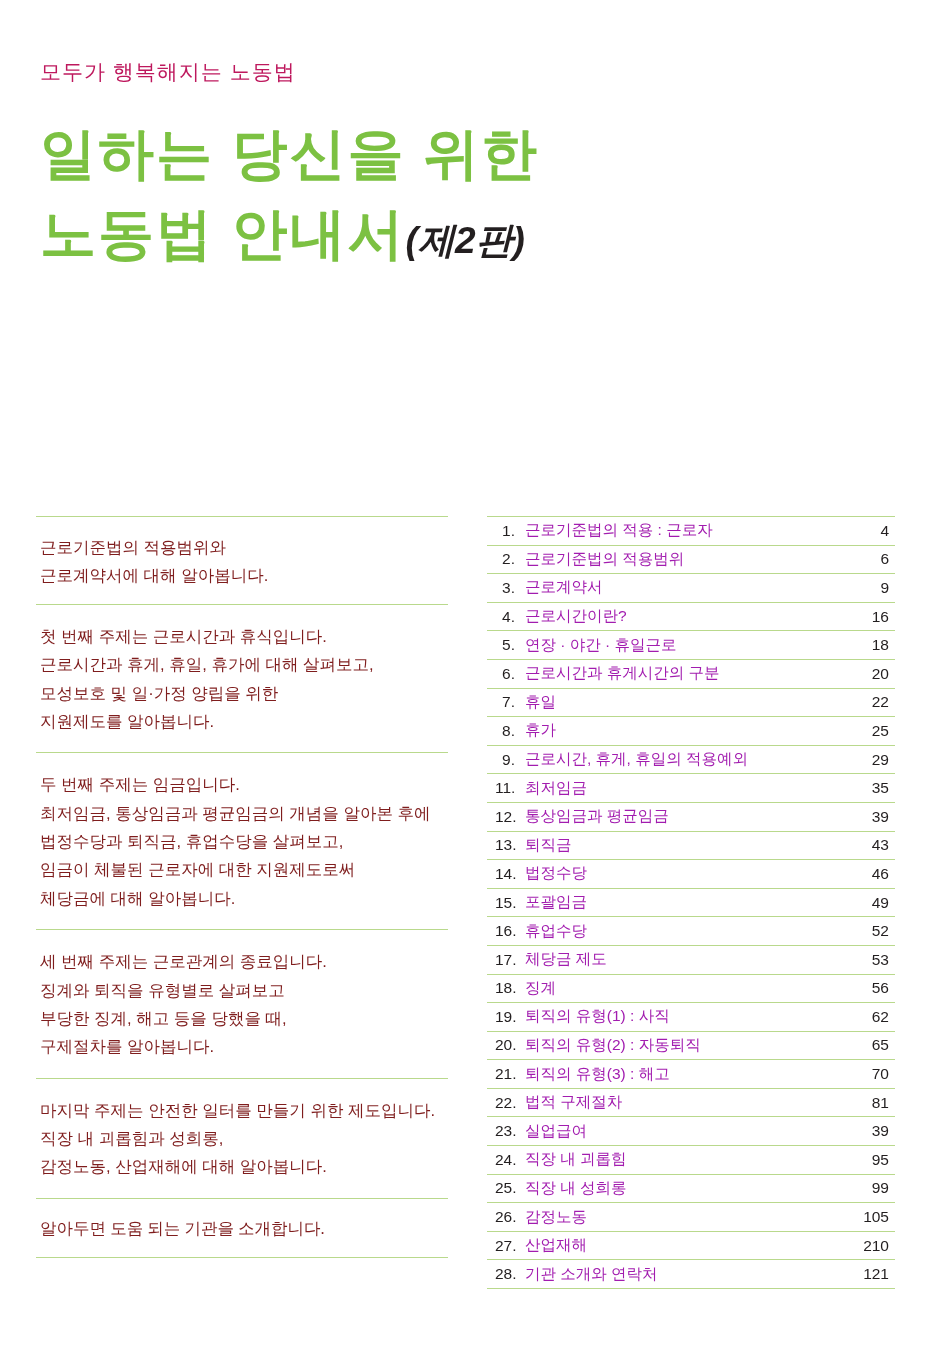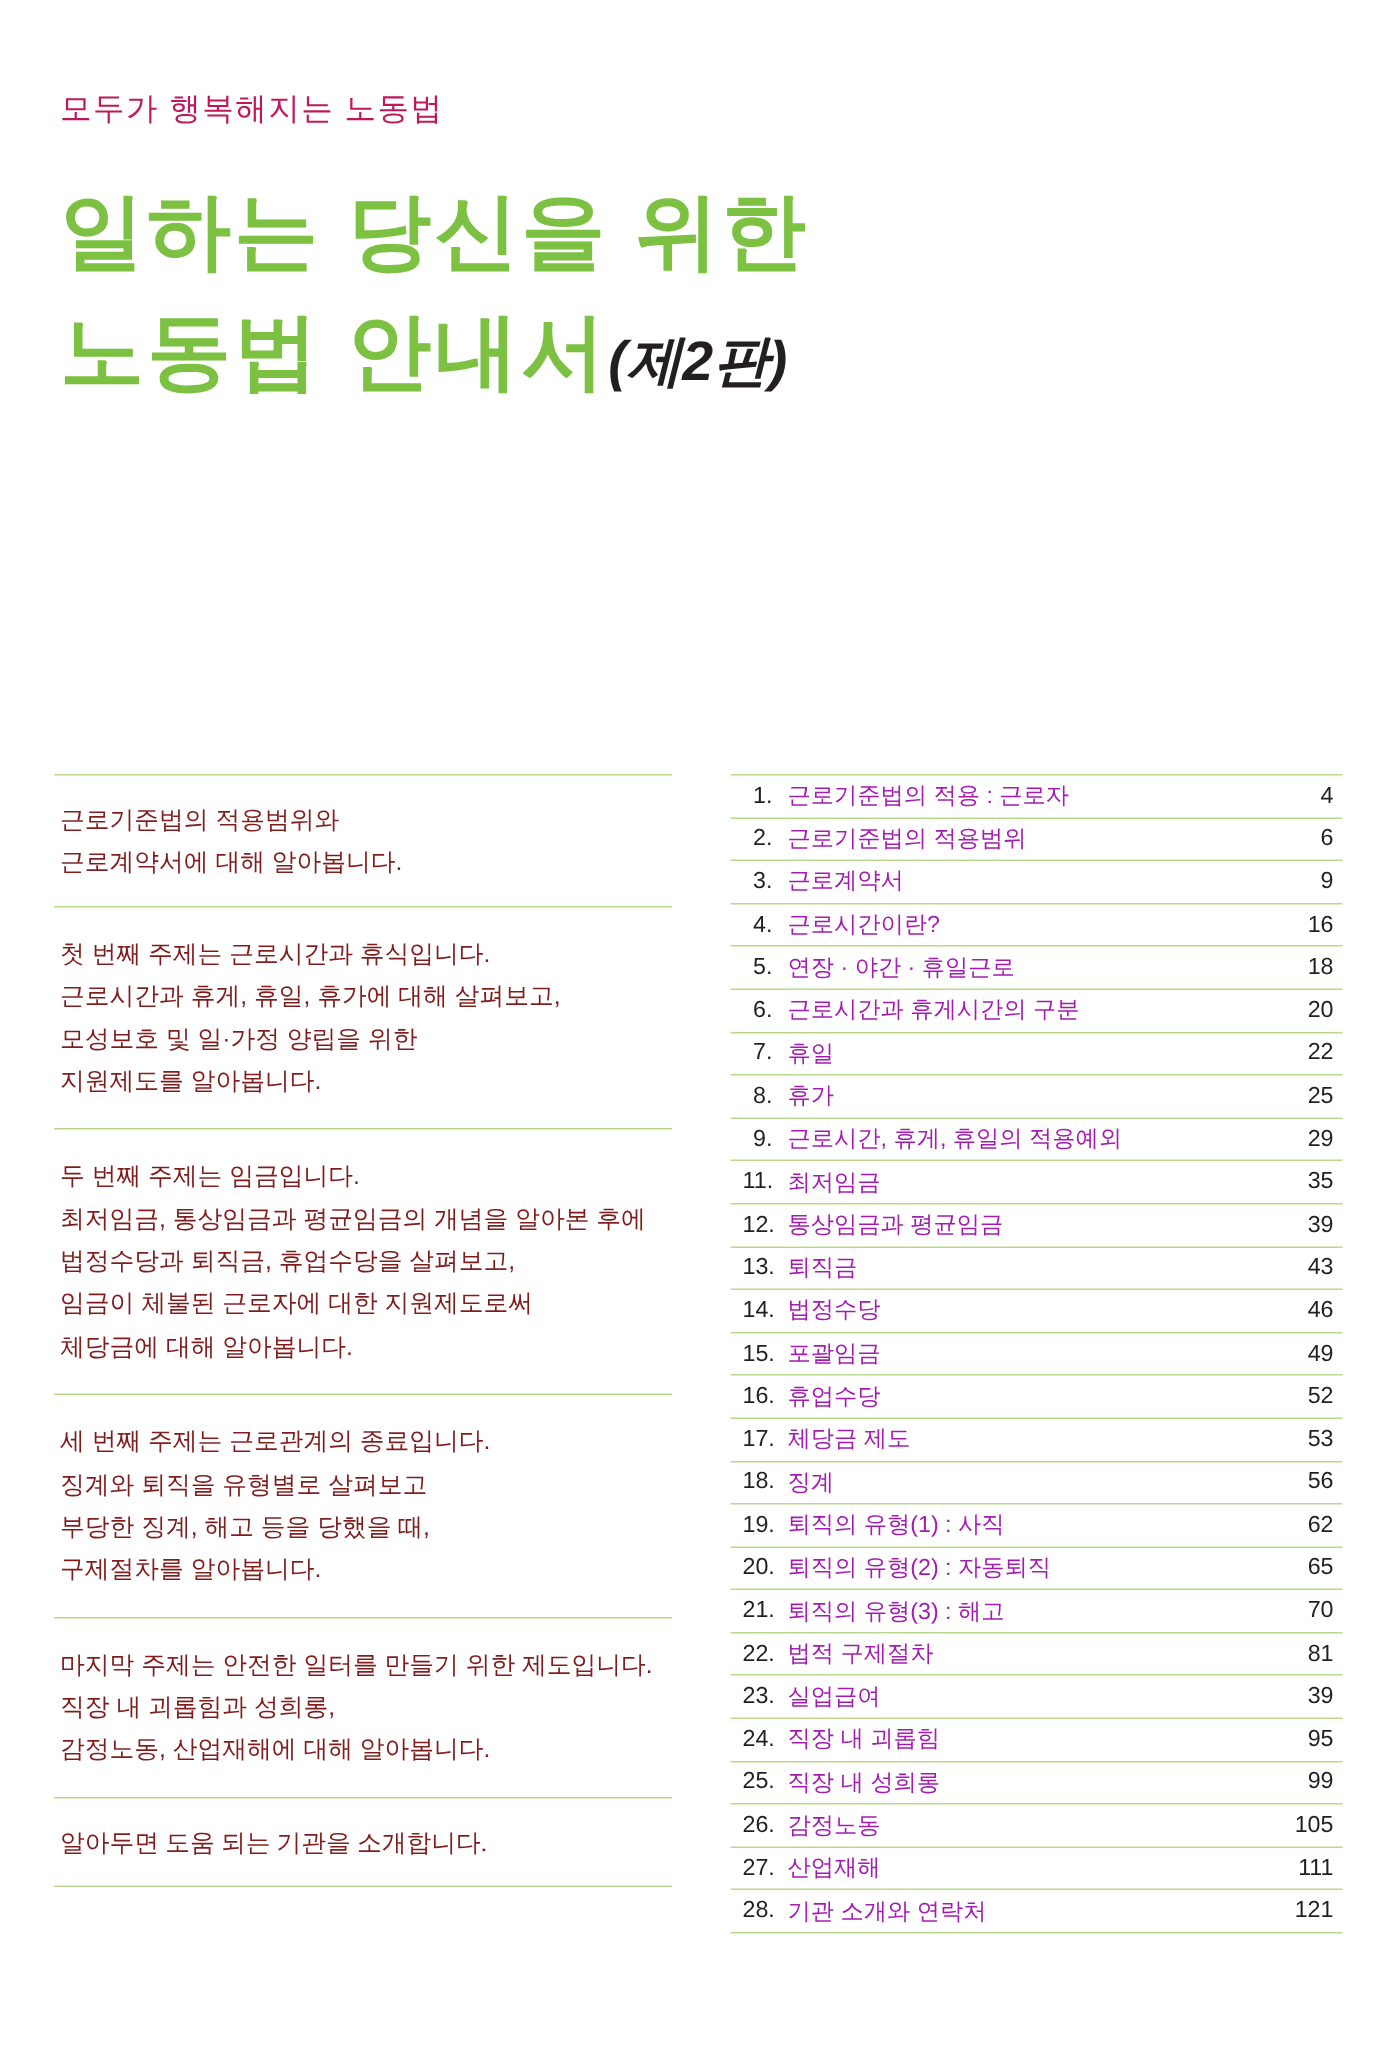"111" span.toc-page { text: 111 -> 210 }
